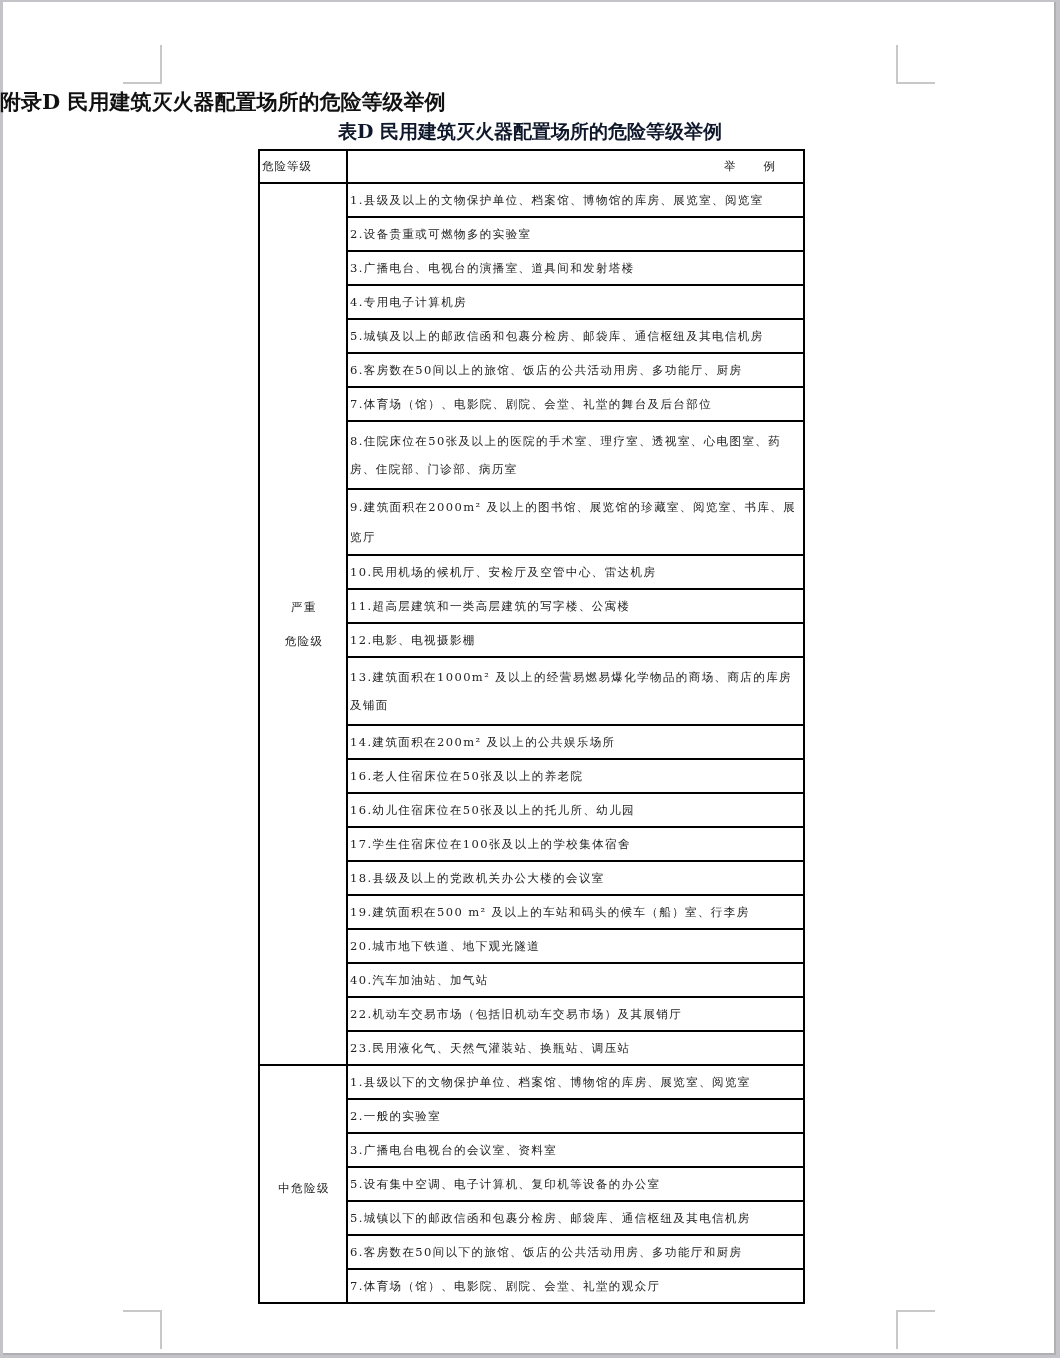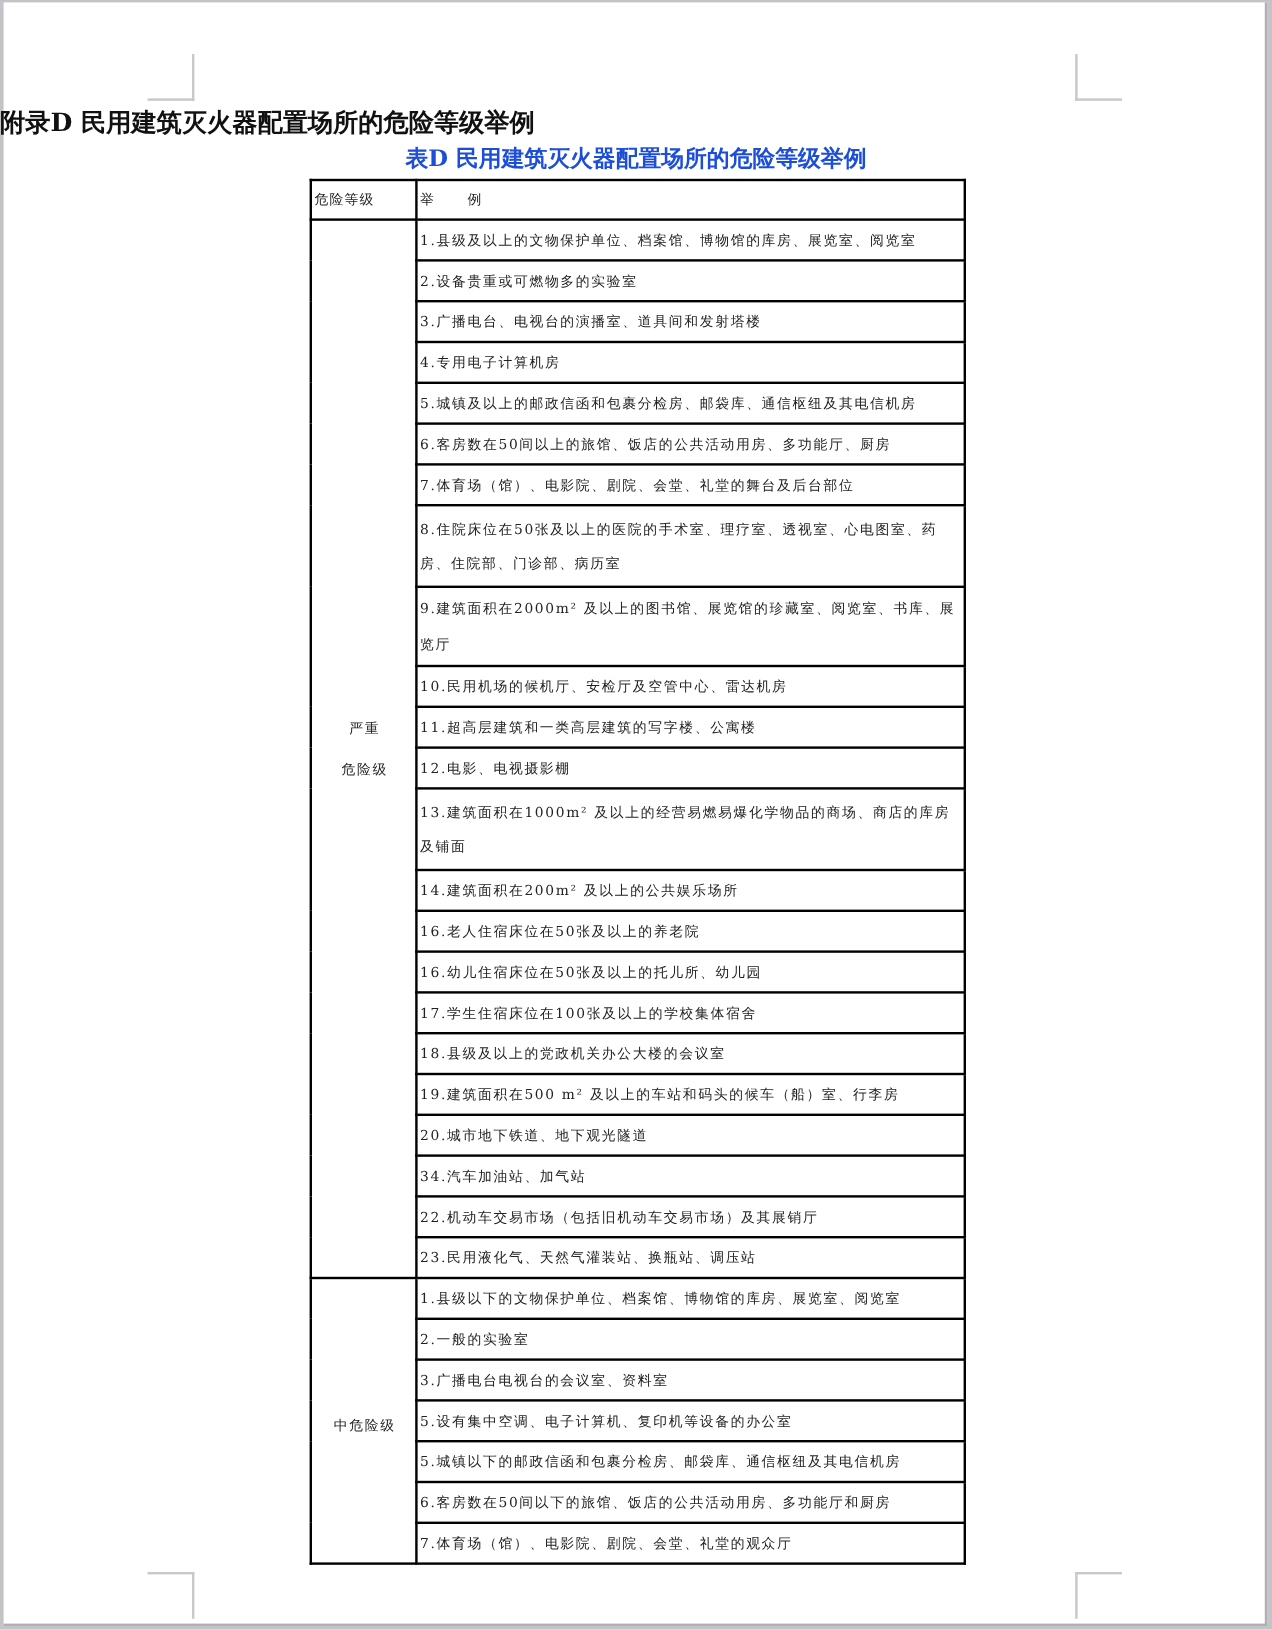"表D 民用建筑灭火器配置场所的危险等级举例" .title2 { color: #1d4ed8 -> #0f172a }
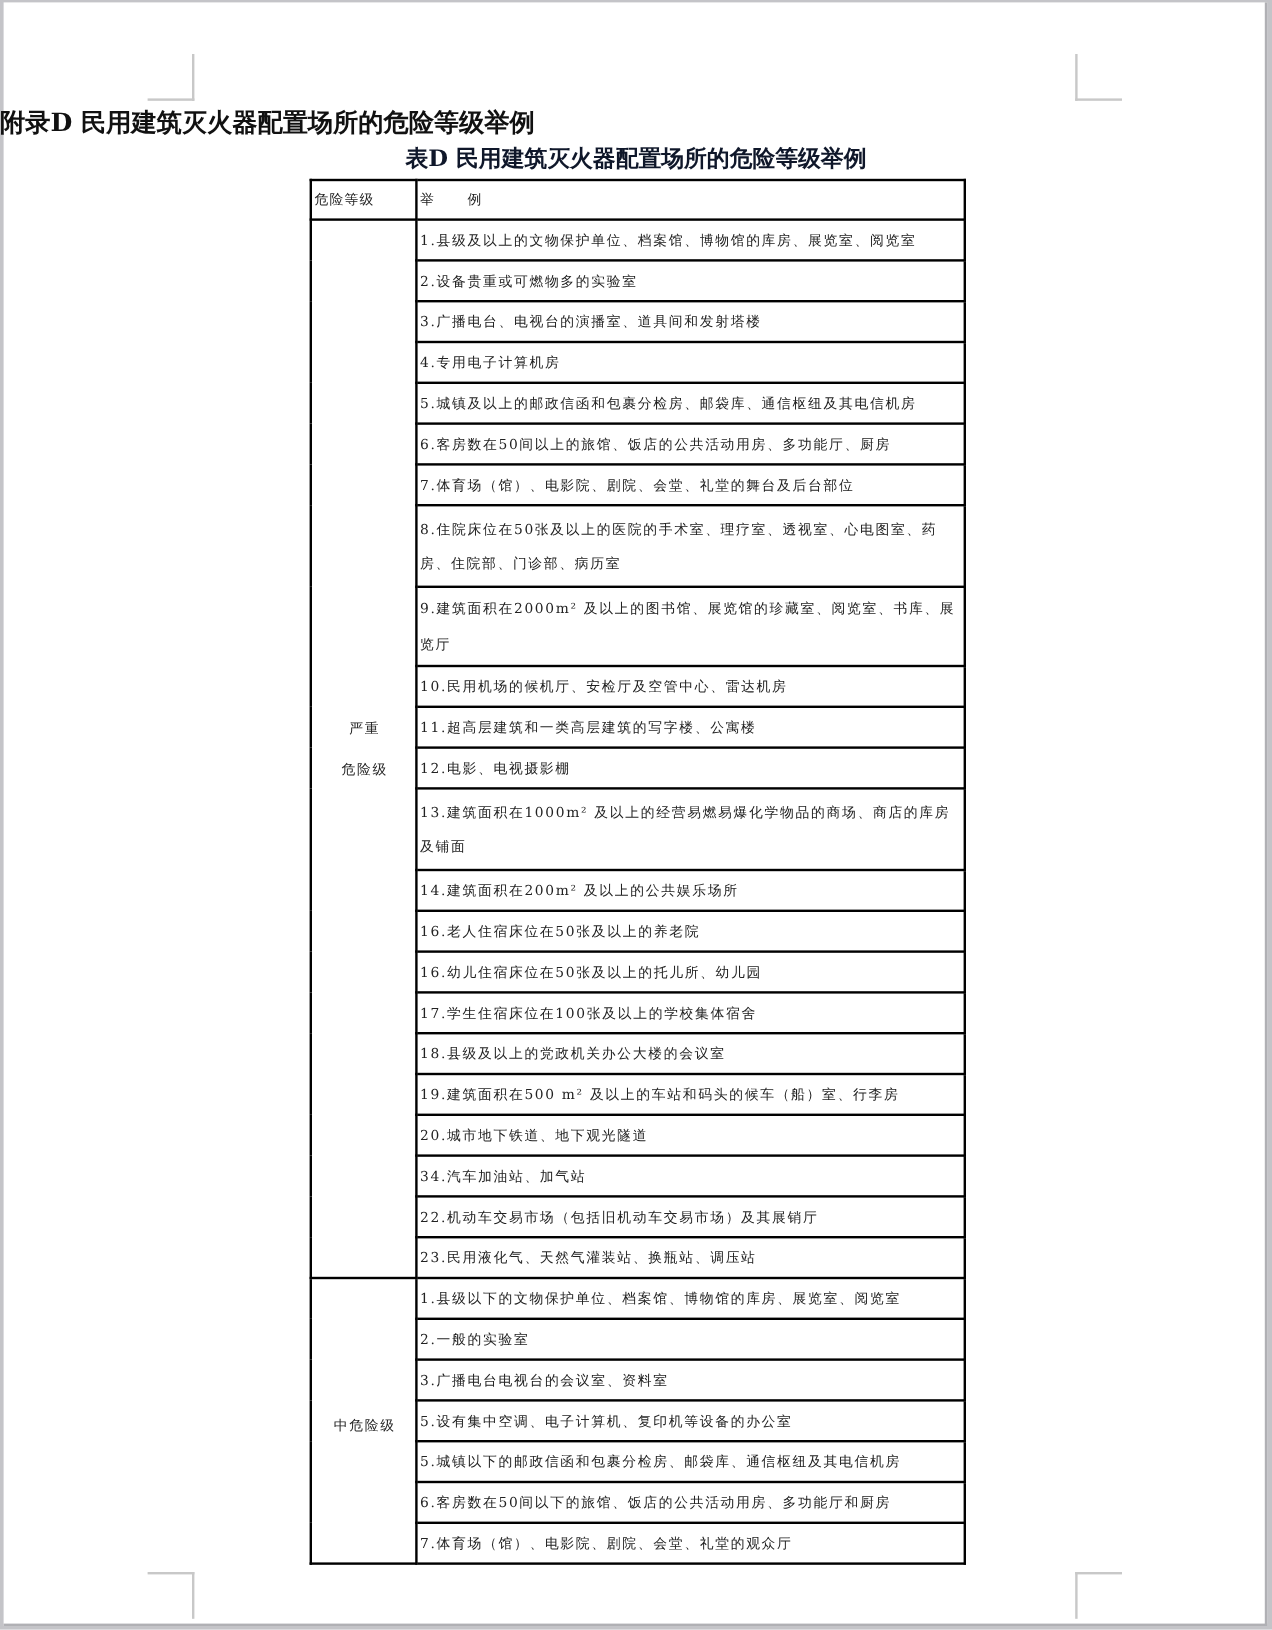"举例" .hdr .h2 { text-align: left -> right }
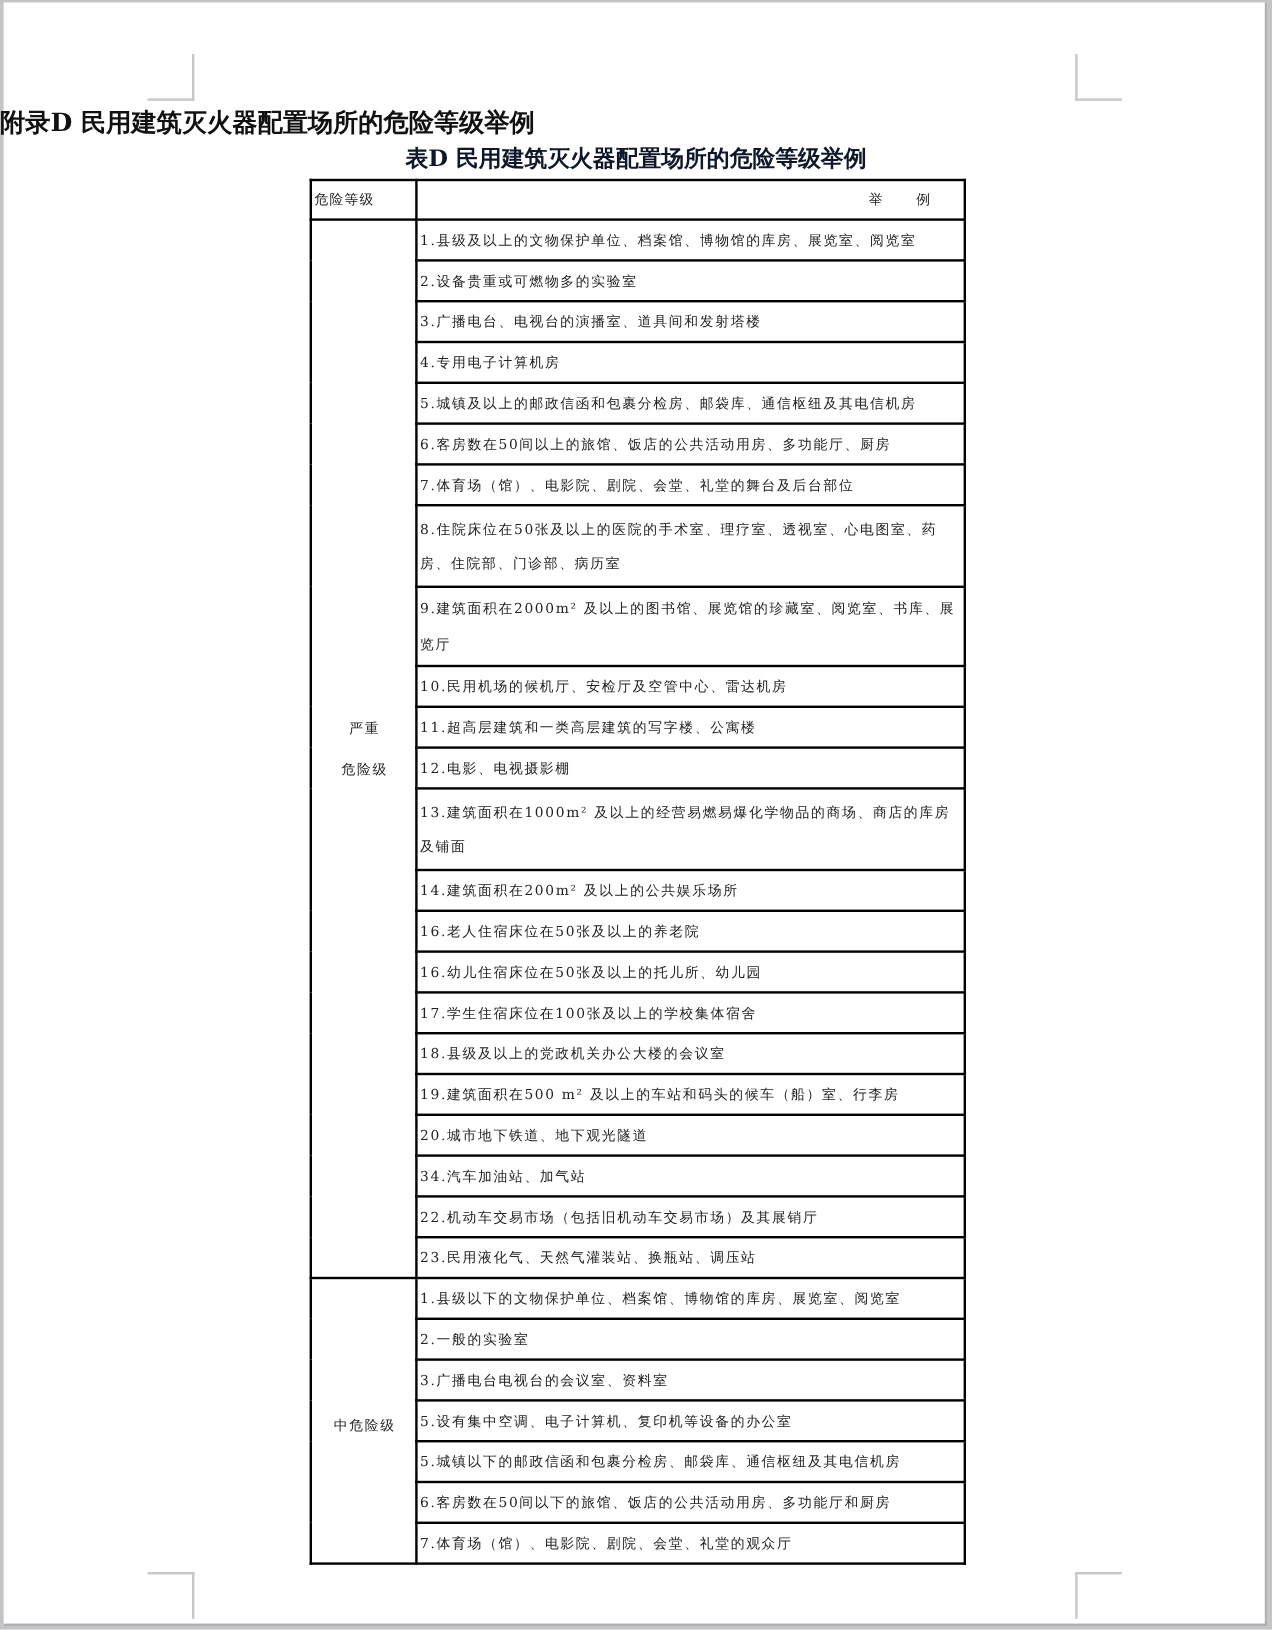"34.汽车加油站、加气站" td { text: 34 -> 40 }
